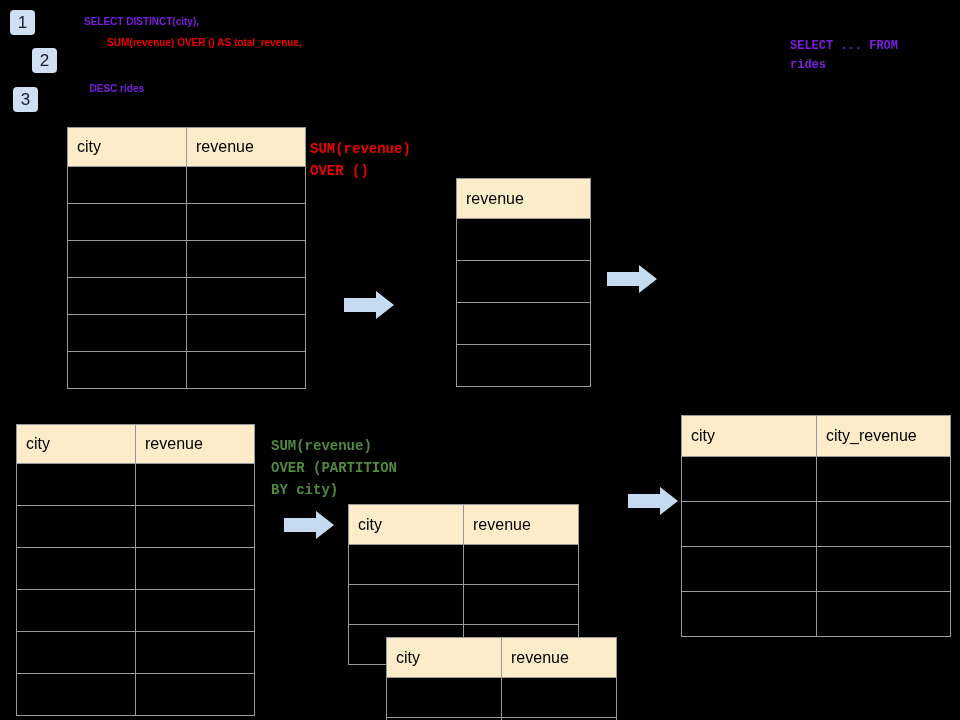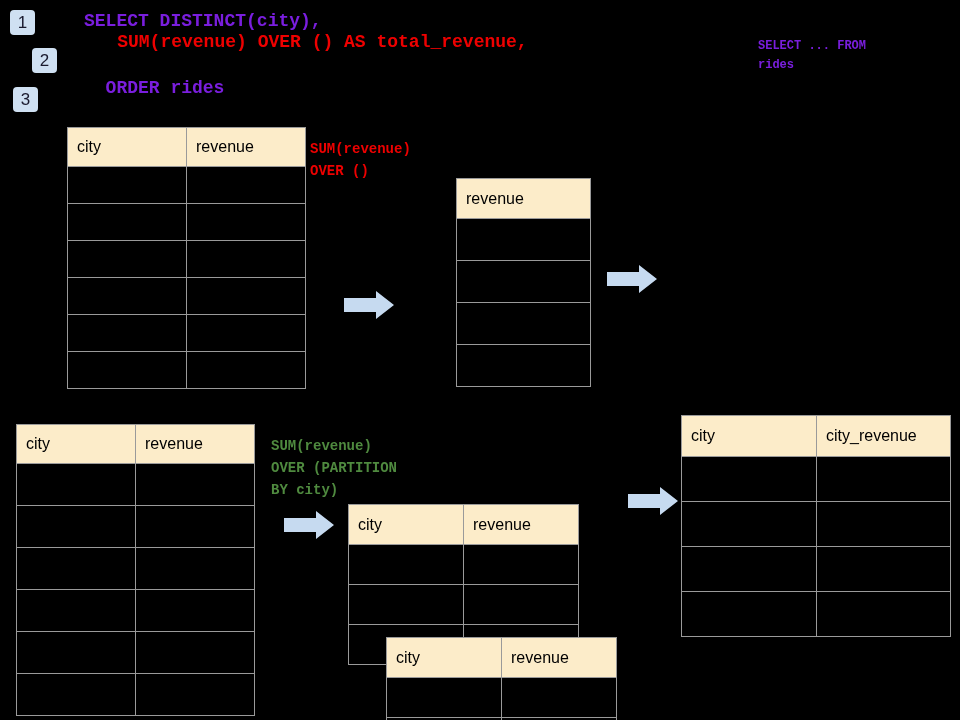"SELECT DISTINCT(city)," .sql-code { font-family: Liberation Mono, monospace -> Liberation Sans, sans-serif; font-size: 18px -> 10px }
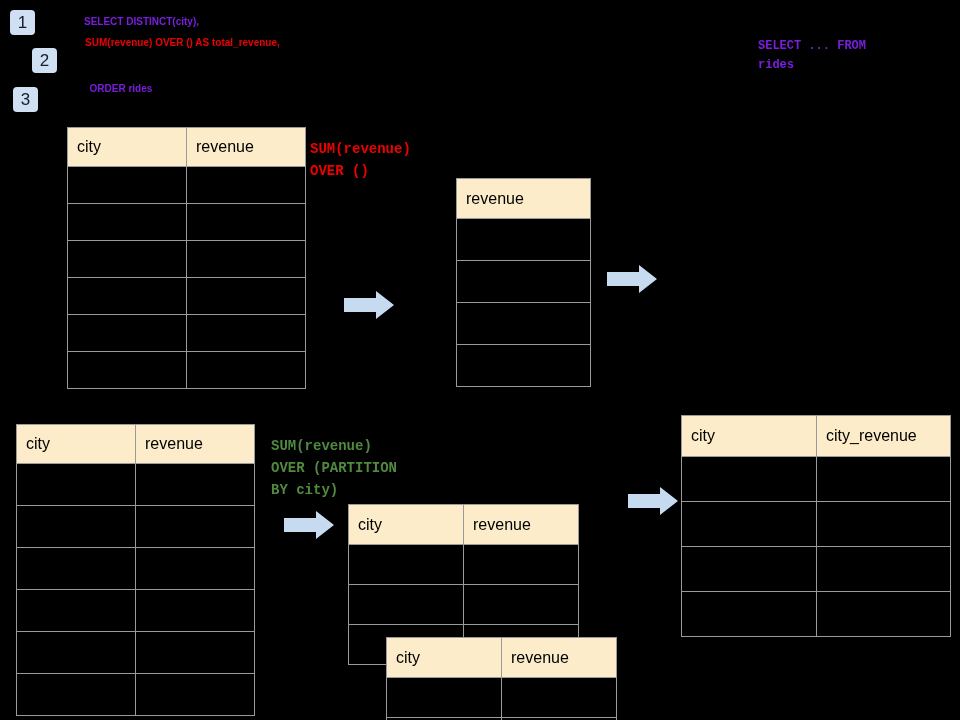"SUM(revenue) OVER () AS total_revenue," div.sql-code { left: 74px -> 96px }
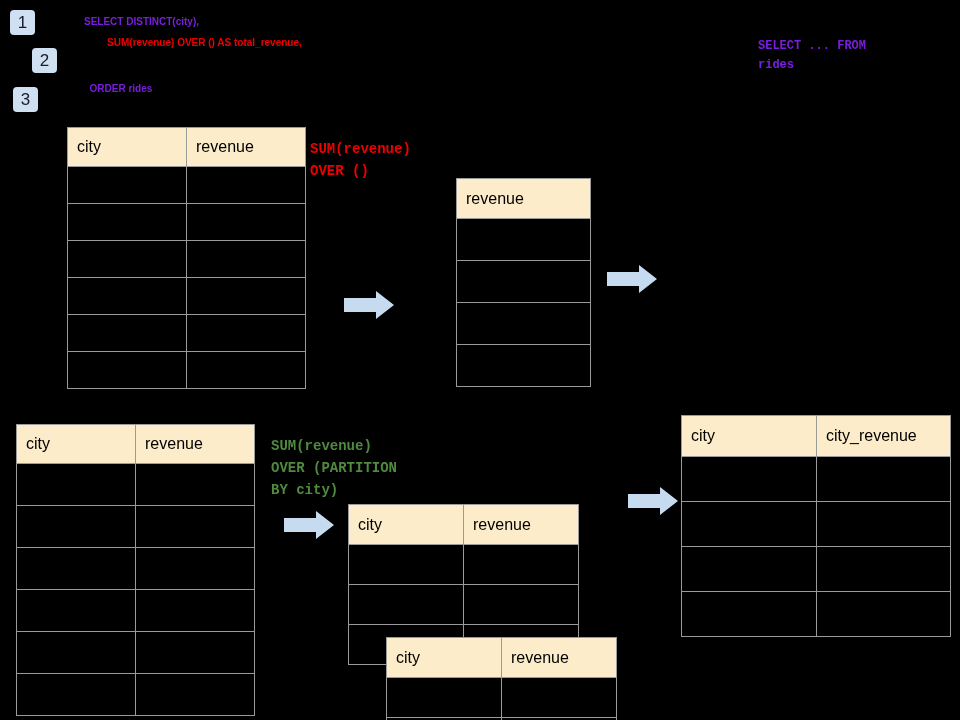"SELECT ... FROM" div.annot { left: 758px -> 790px }
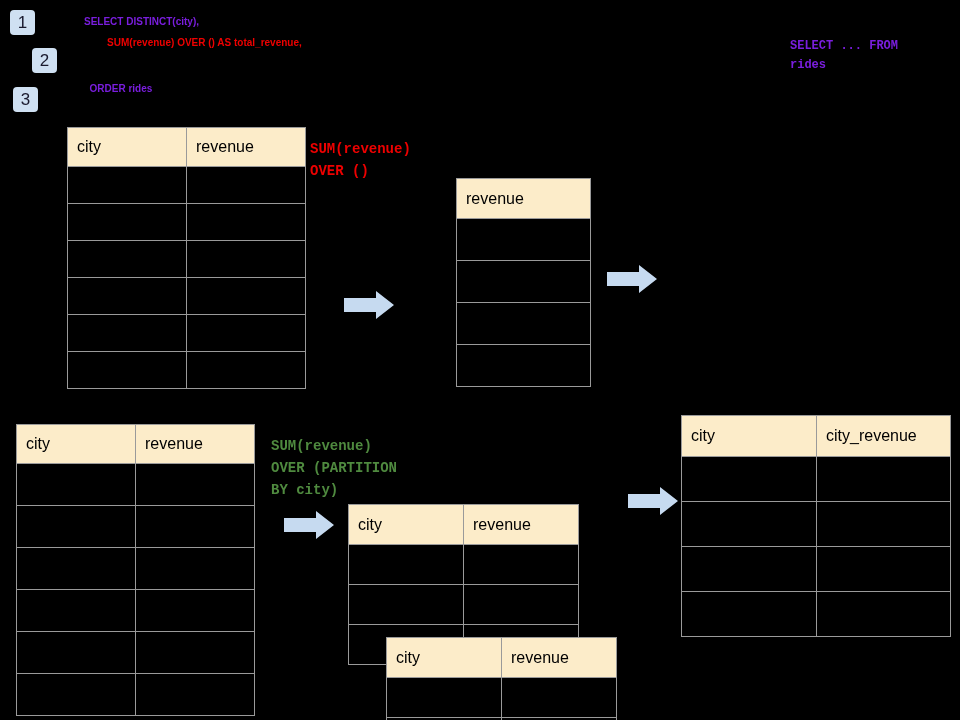"ORDER rides" div.sql-code { text: ORDER -> DESC }
